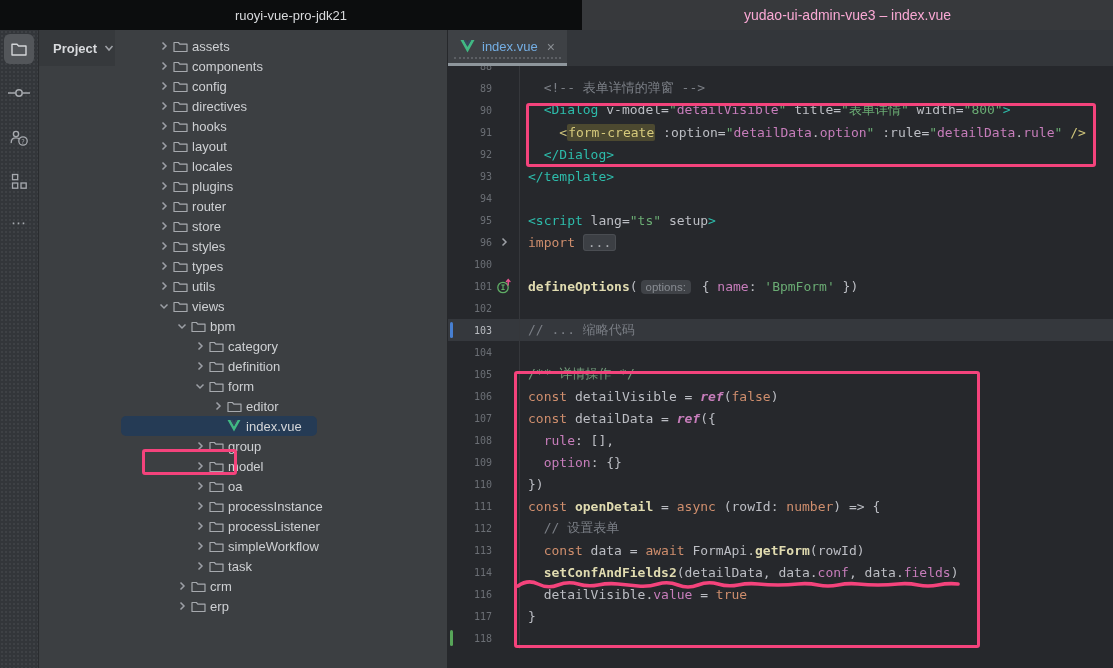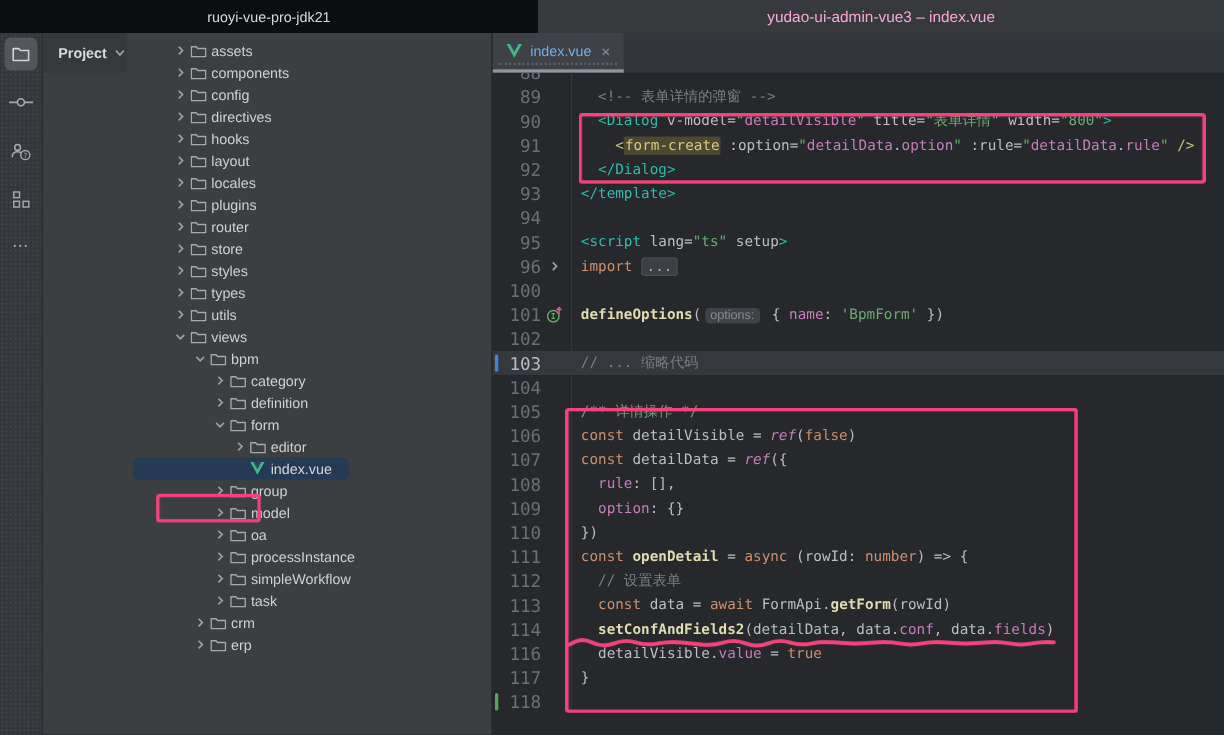"ruoyi-vue-pro-jdk21" .tb-left { width: 489px -> 582px }
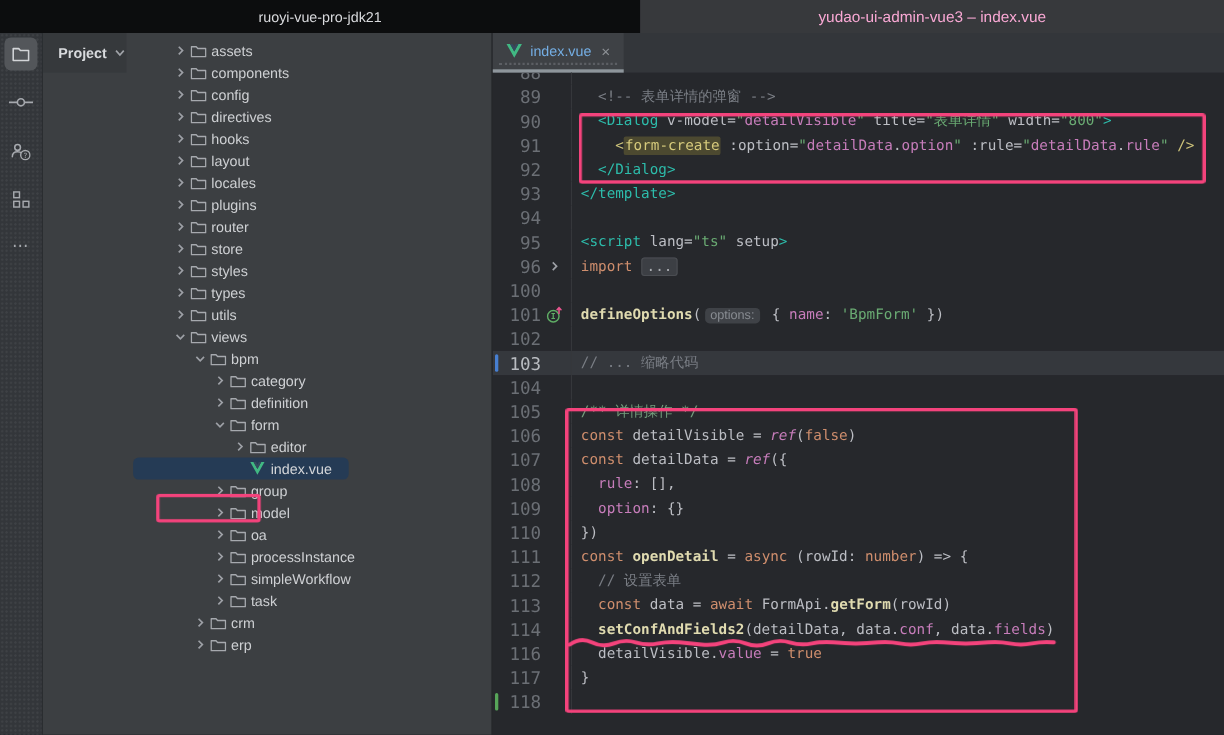"88" .lnum { font-size: 16px -> 10px }
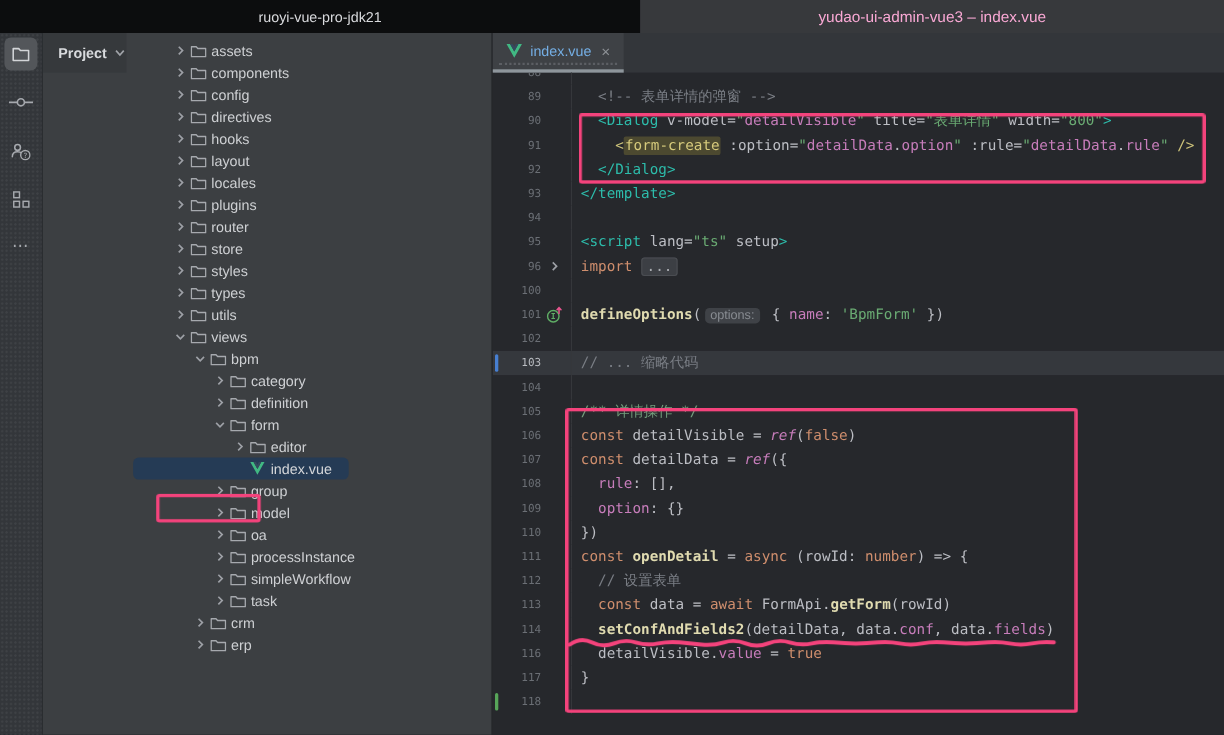"ref" .t-rf { font-weight: normal -> bold }
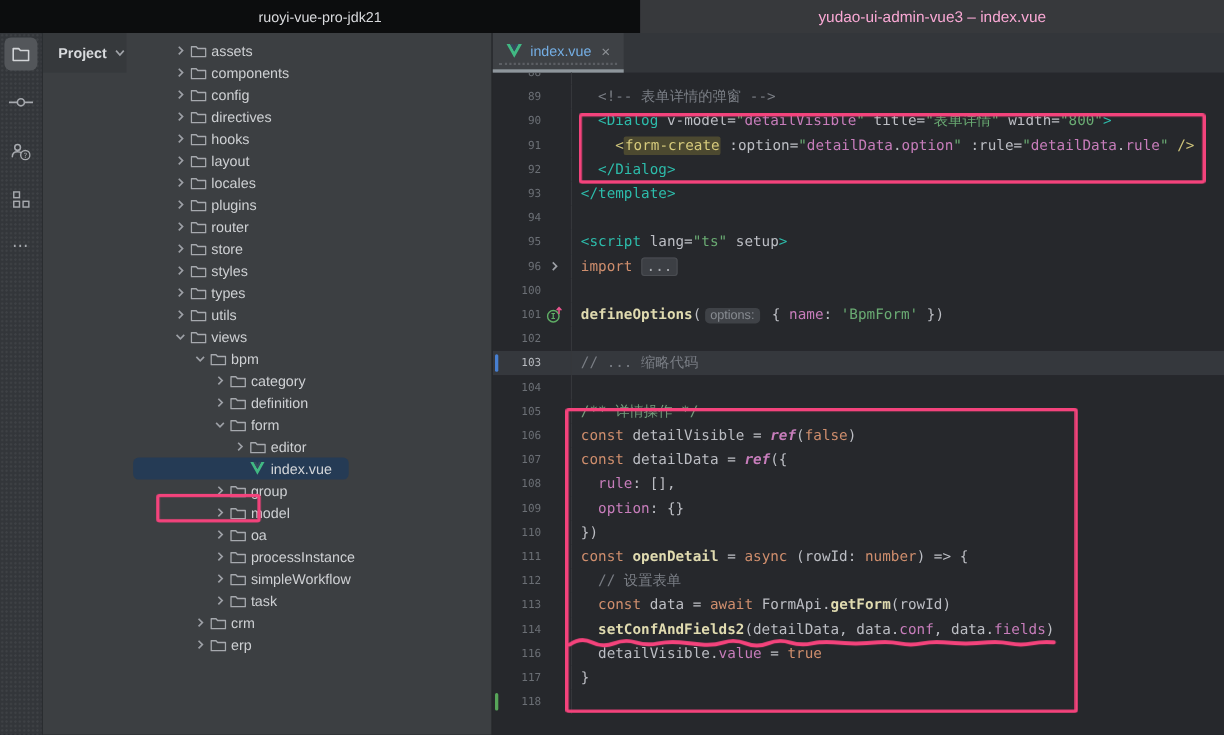"processListener" div.trow { html: none -> <div> <span></span> <span> <svg> <polyline></polyline> </svg> </span> <span> <svg> <path></path> </svg> </span> <span>processListener</span> </div> }
